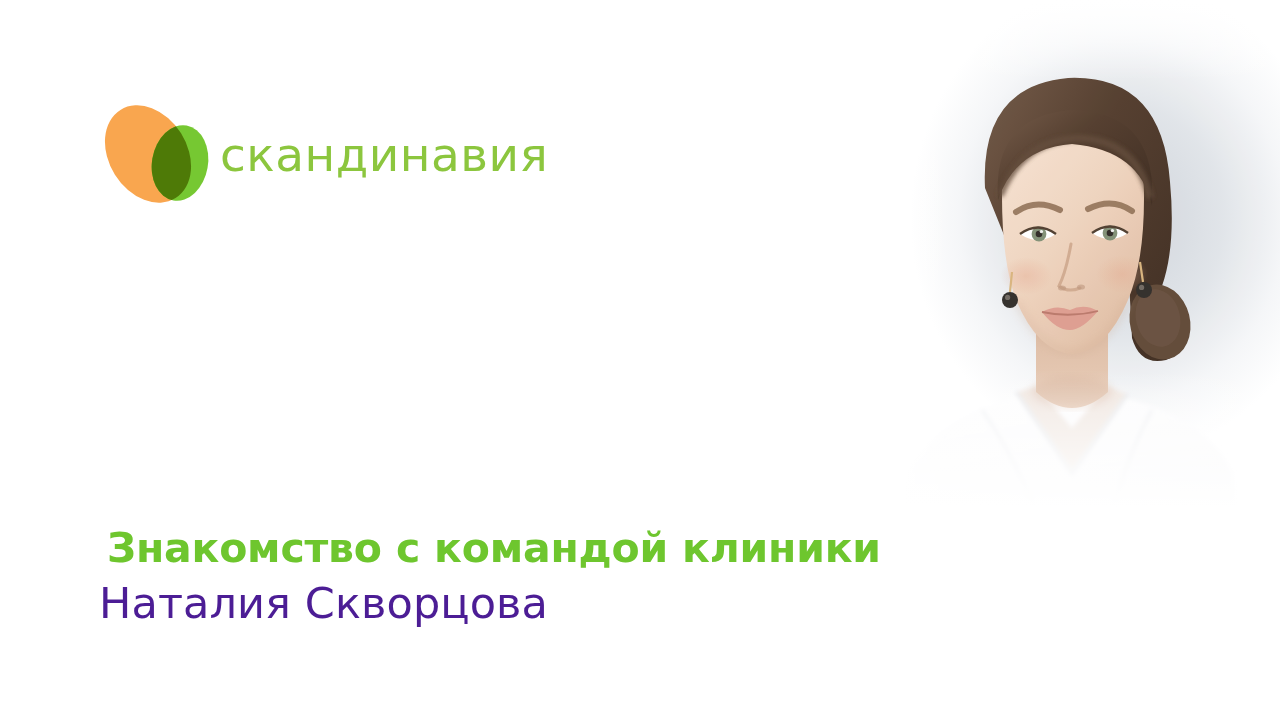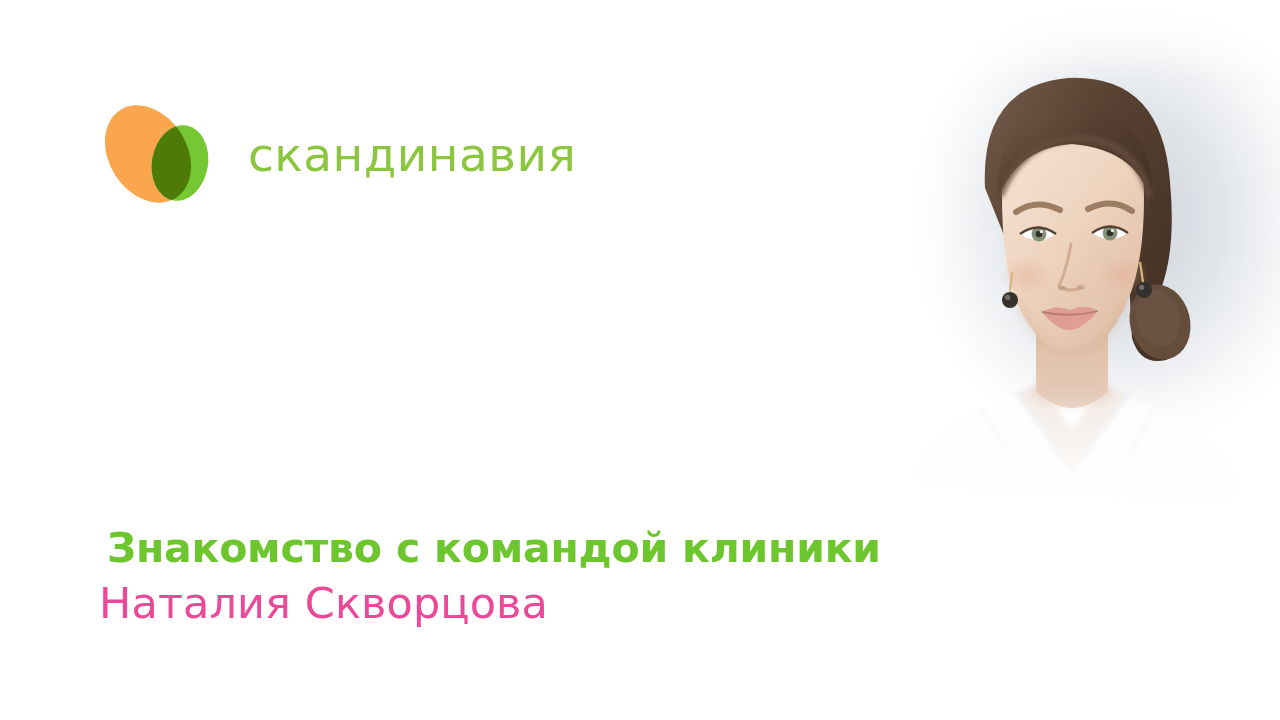"скандинавия" .logo-block { gap: 28px -> none }
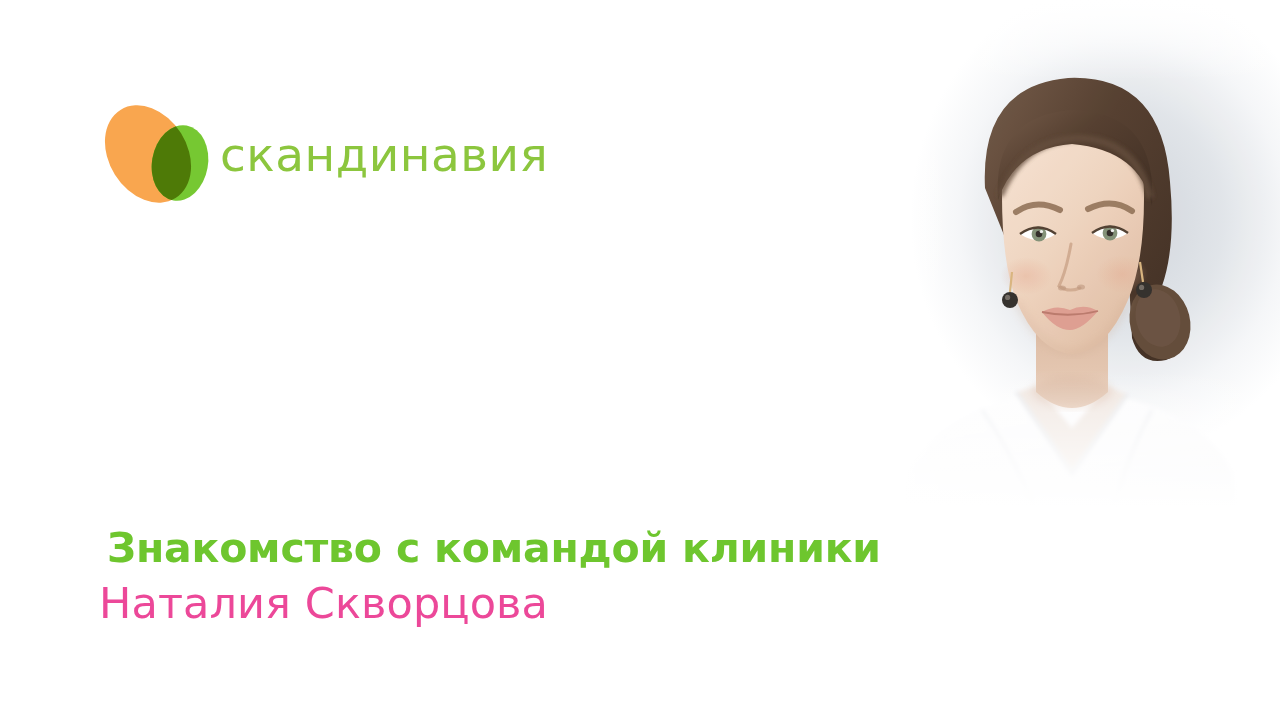"Наталия Скворцова" h2.subject-name { color: #ec4899 -> #4c1d95 }
